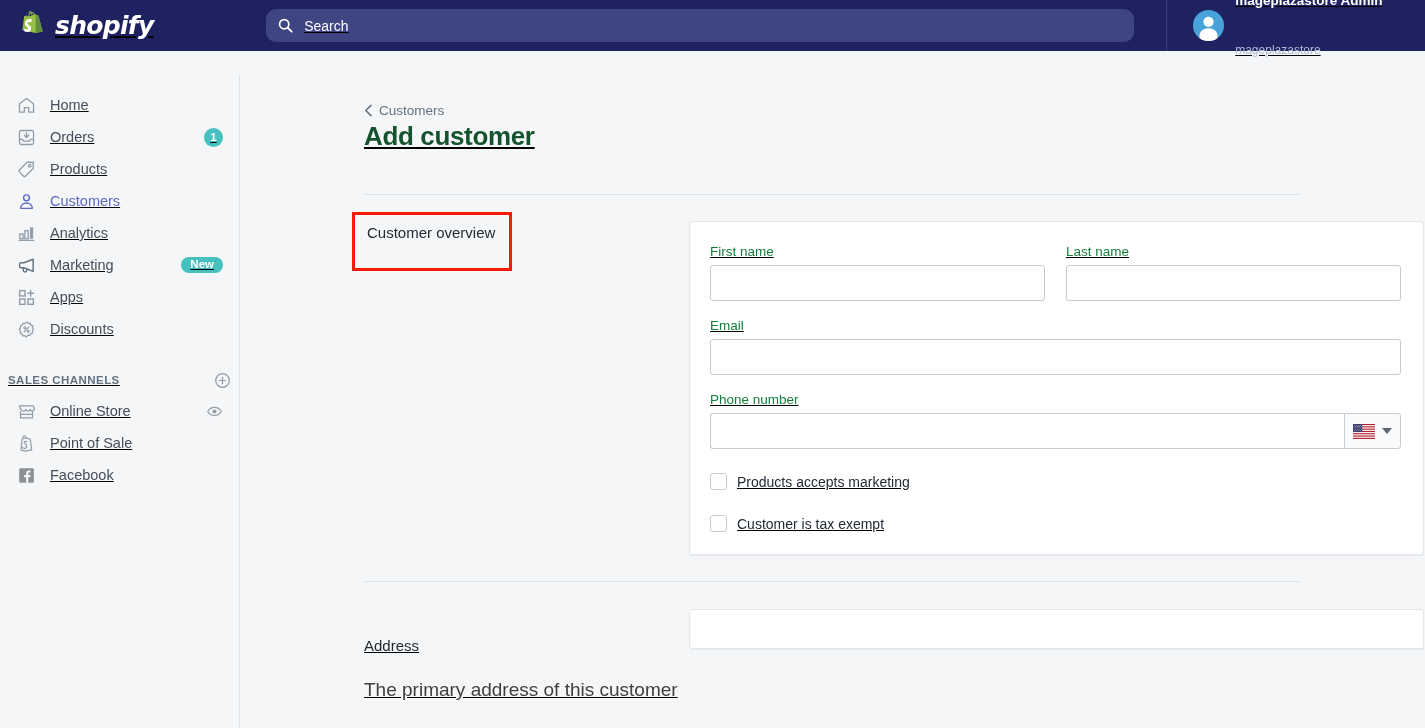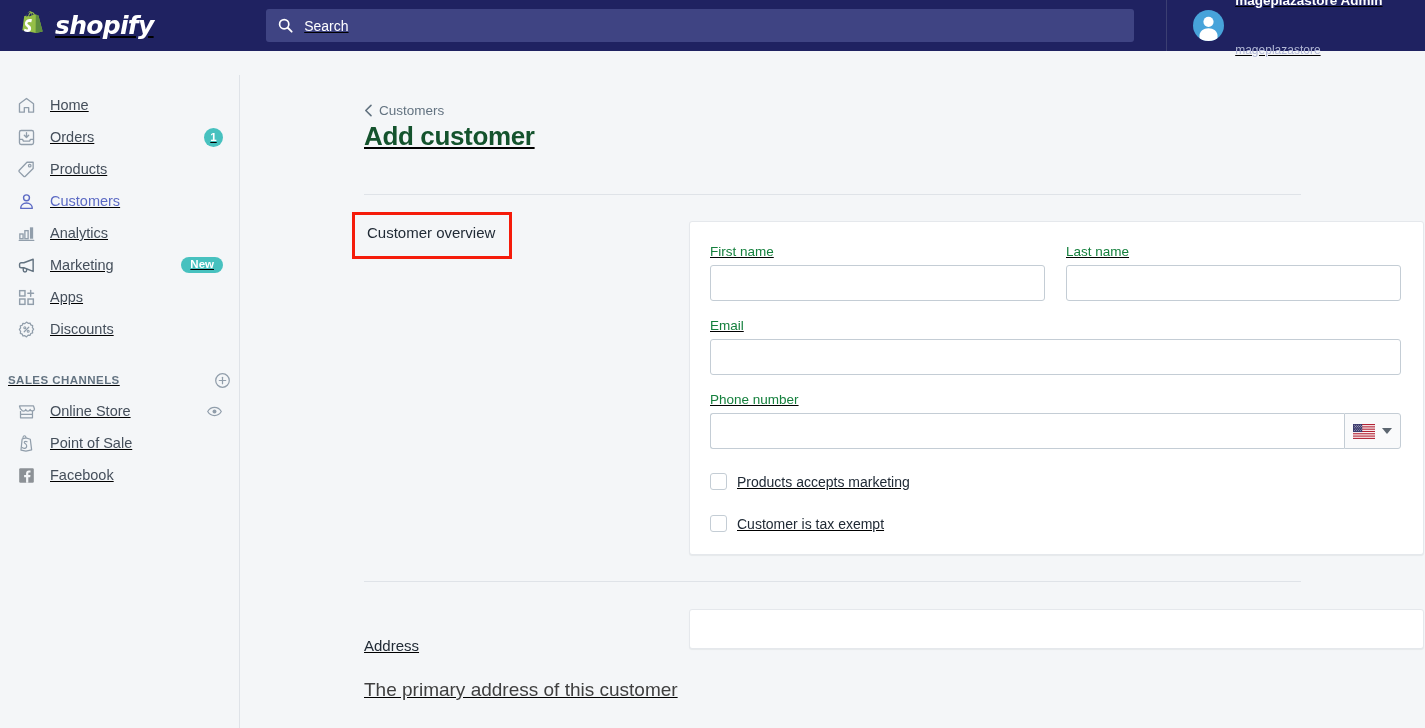"Search" .search-box { border-radius: 3px -> 10px }
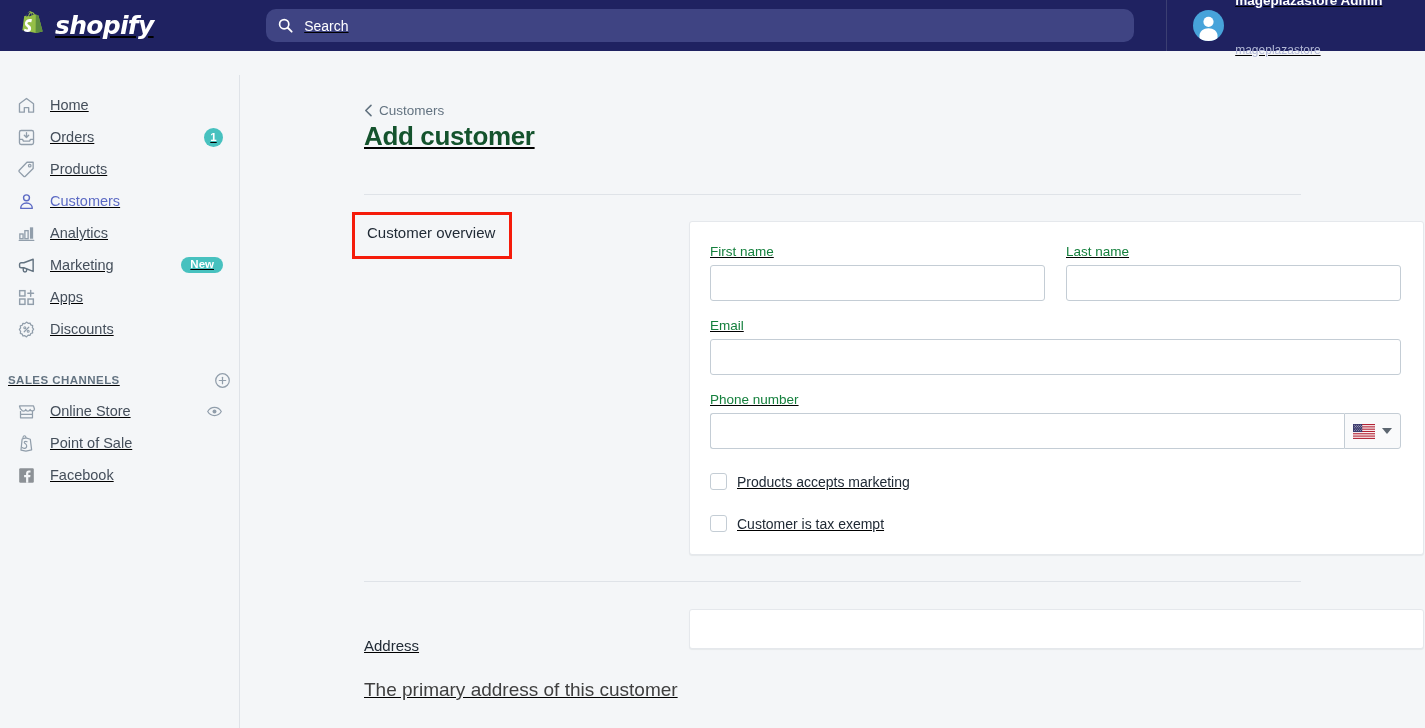"Customer overview" .annot-box { padding: 9px 14px 14px 12px -> 9px 14px 26px 12px }
